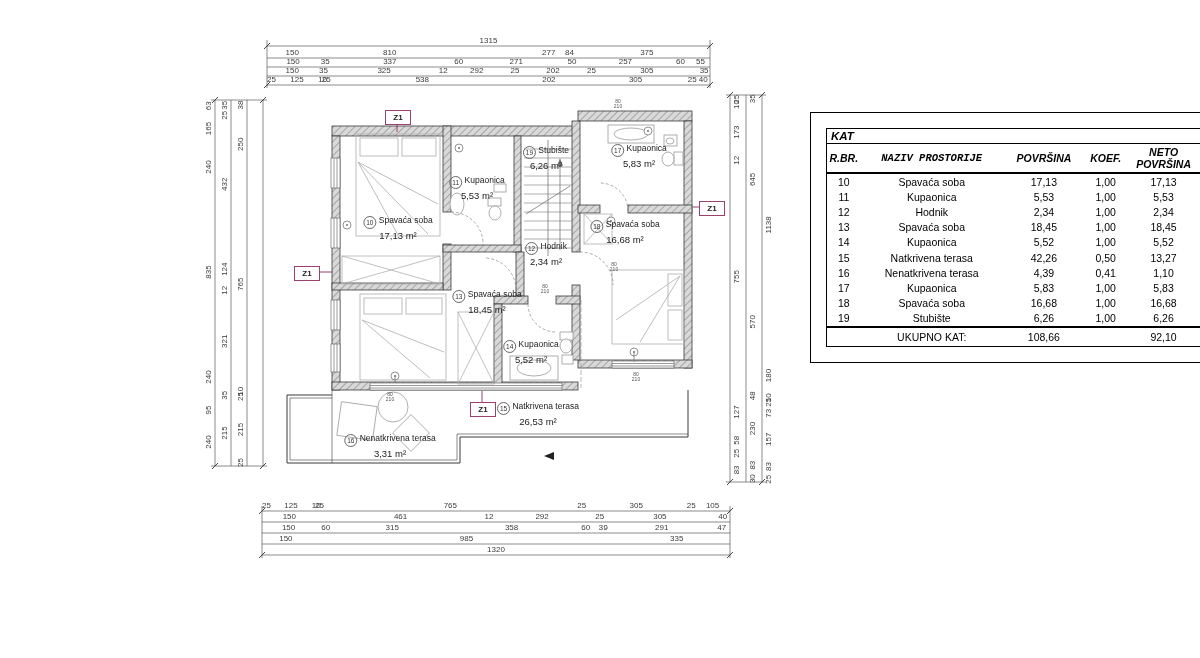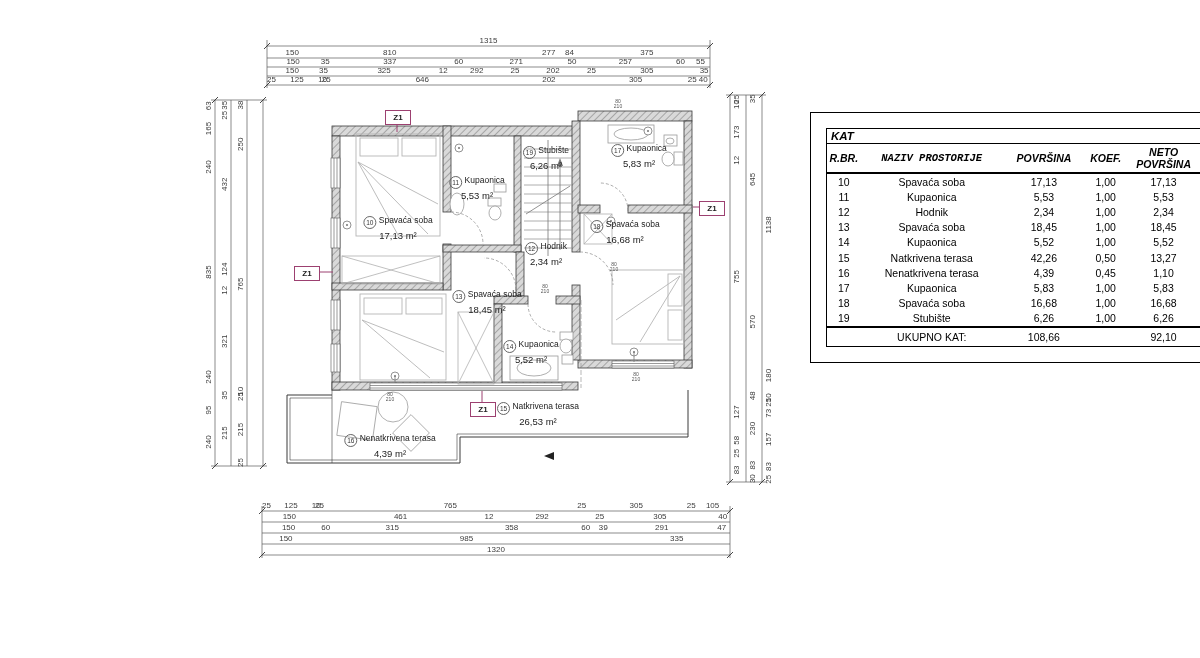"646" span { text: 646 -> 538 }
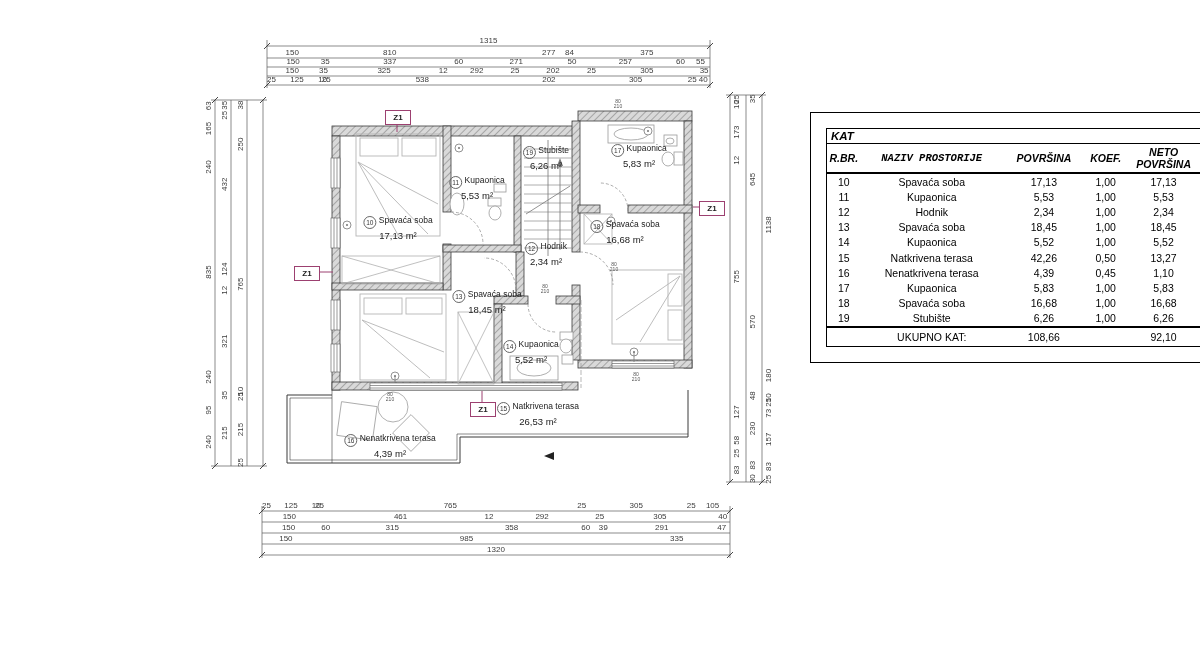"0,45" td { text: 0,45 -> 0,41 }
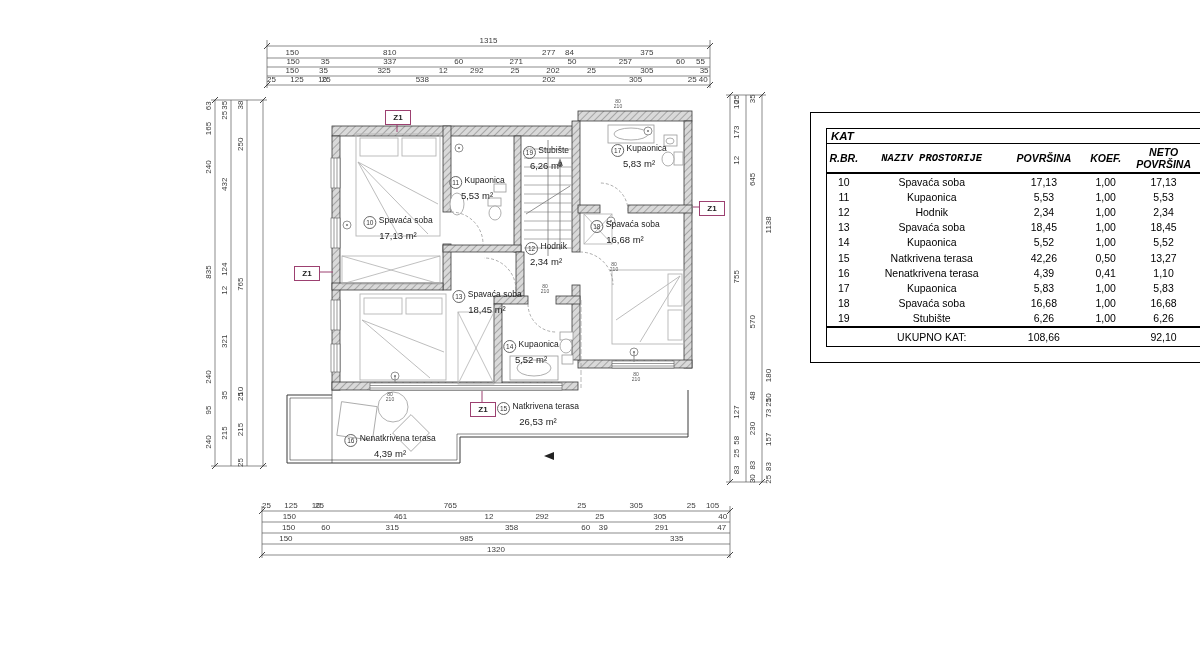"4,39 m²" div.rl-area { text: 4,39 -> 3,31 }
